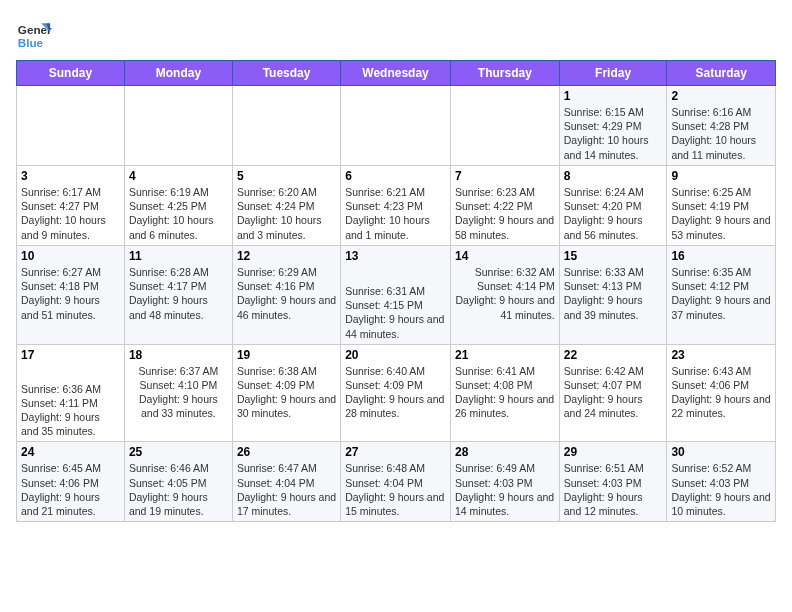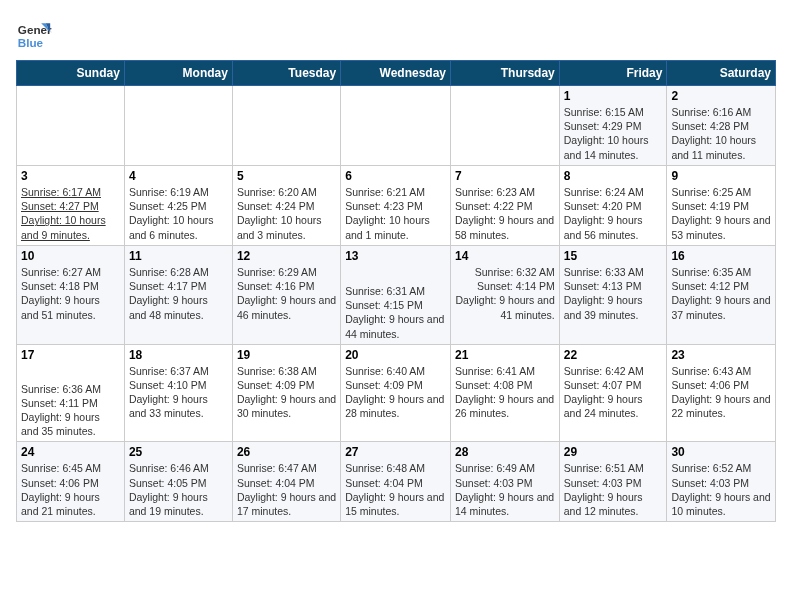"Sunday" .calendar th { background-color: #0c4a6e -> #8b5cf6; text-align: right -> center }
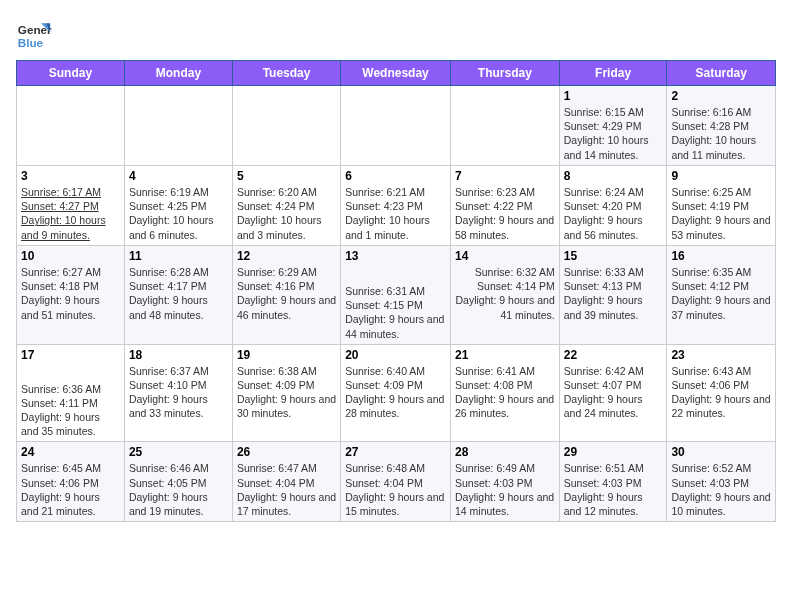"Sunrise: 6:17 AM" div.day-info { text-decoration: underline -> none }
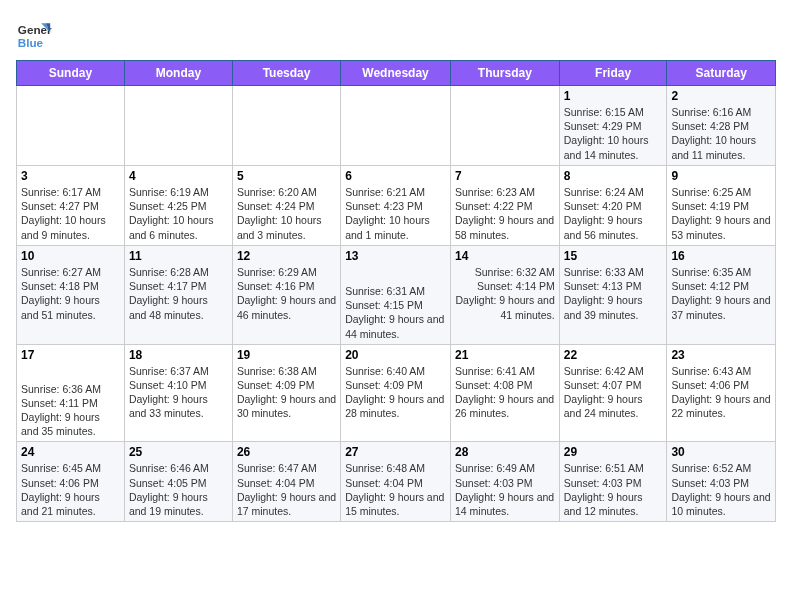"Sunrise: 6:37 AM" div.day-info { text-align: none -> center }
